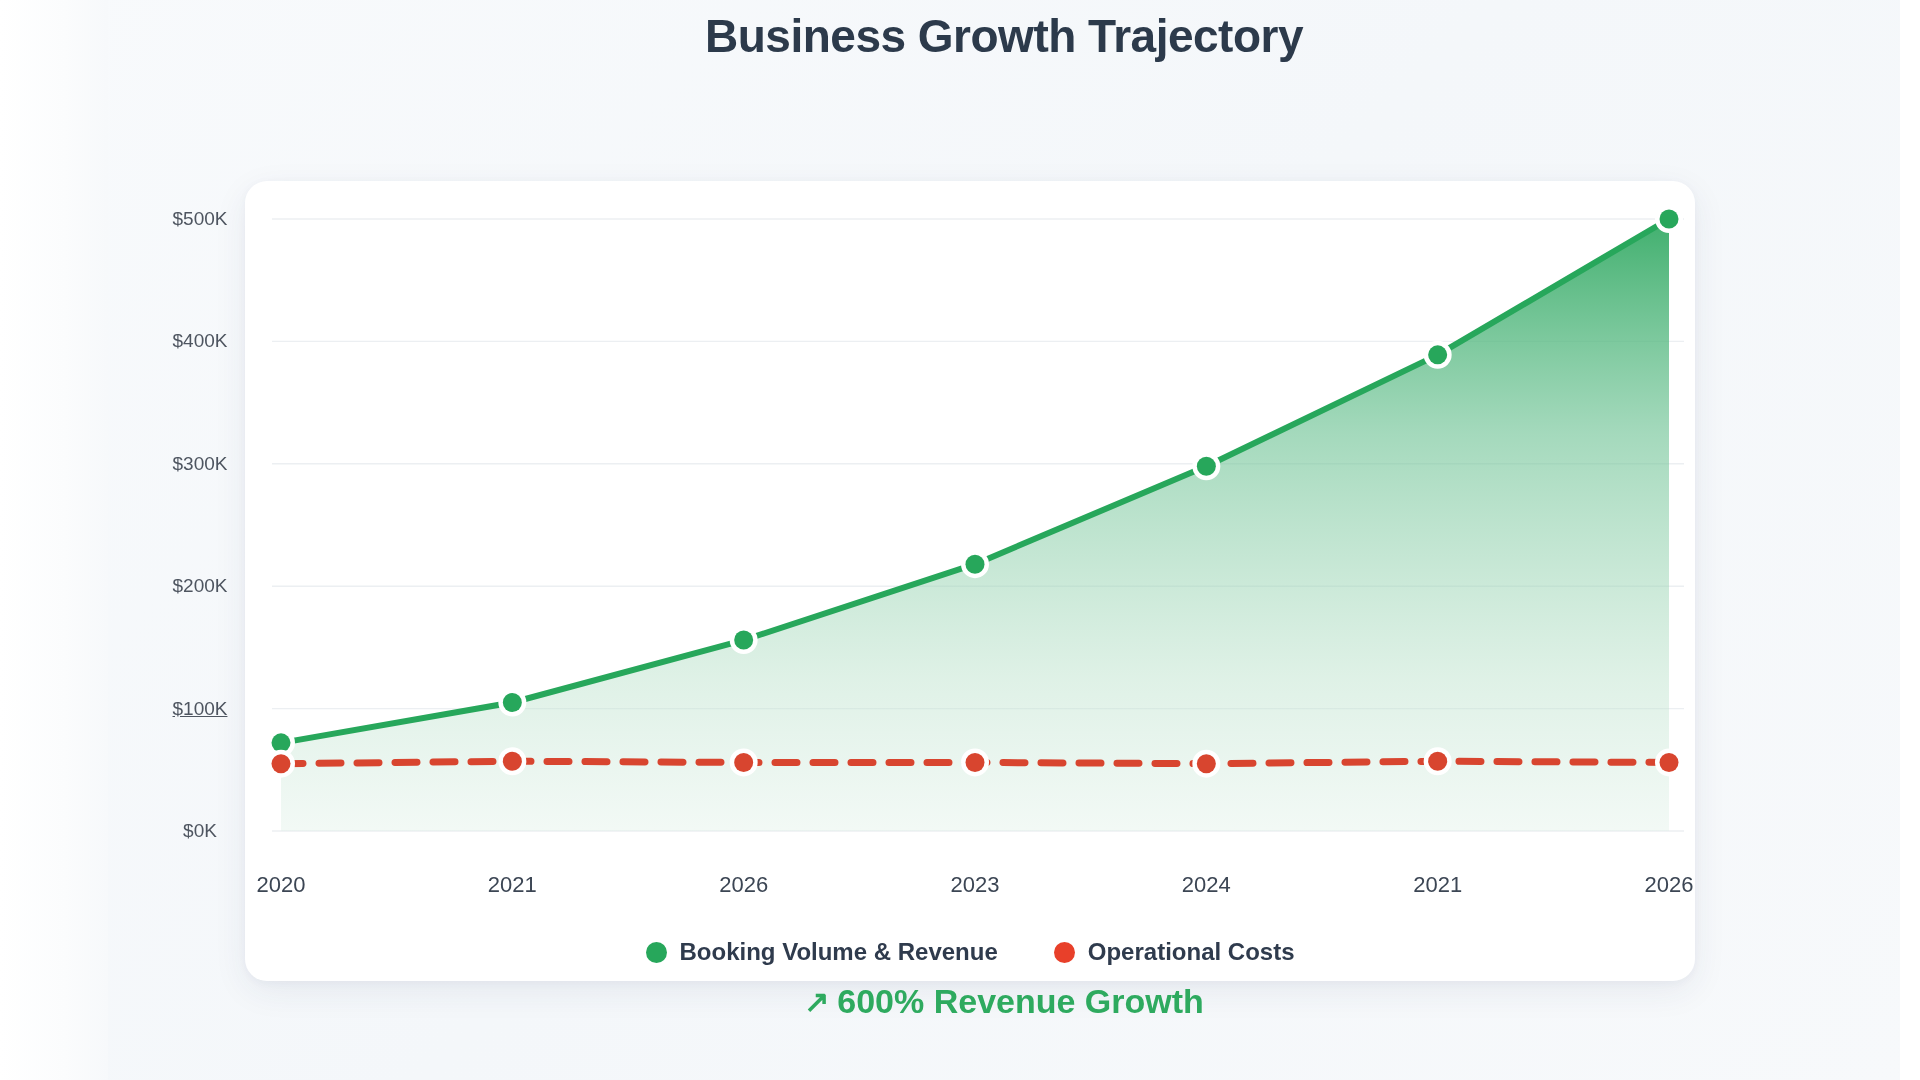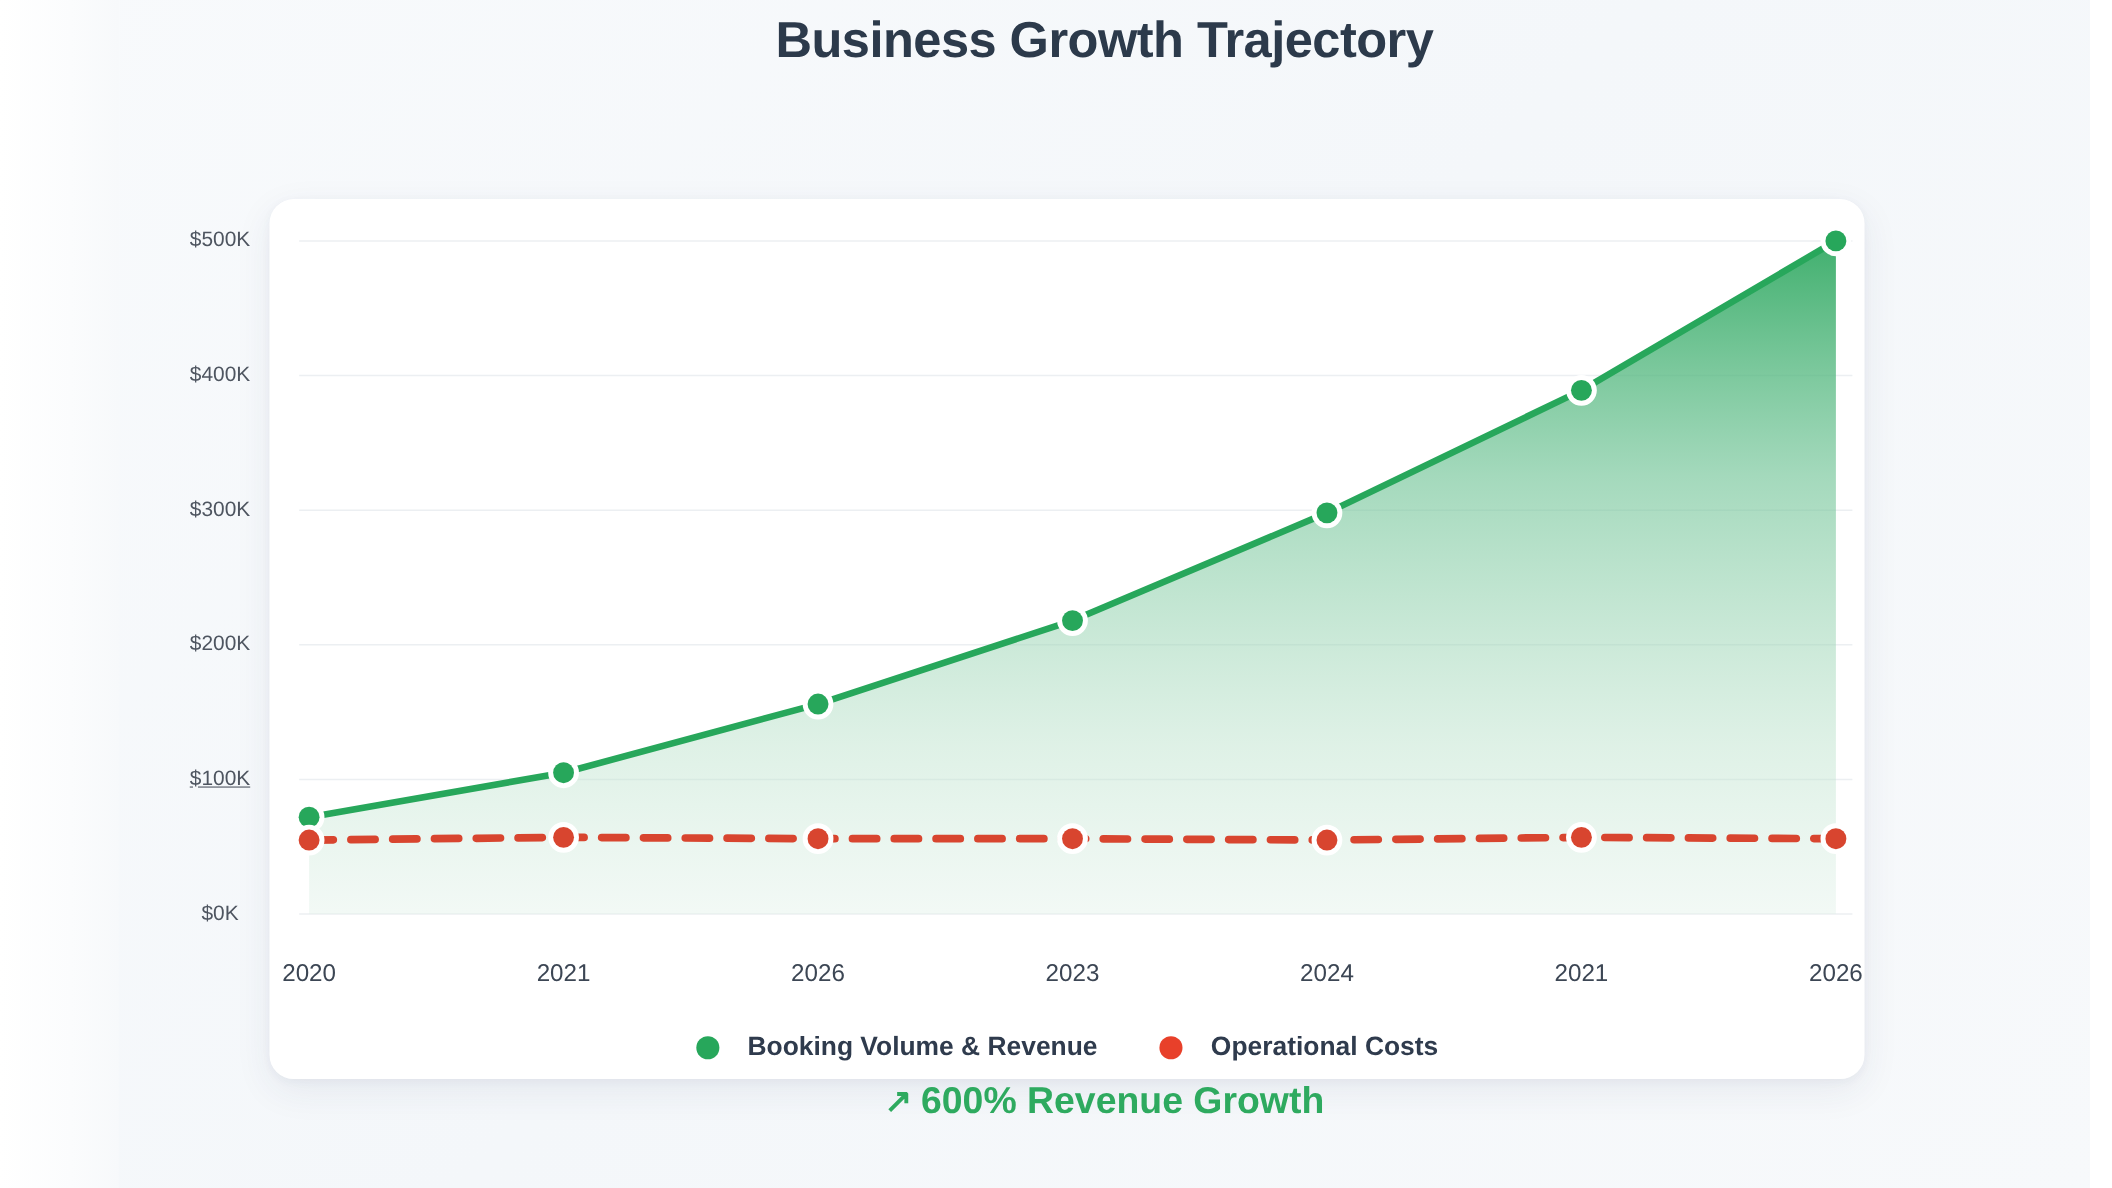"Booking Volume & Revenue" .legend-item { gap: 26px -> 13px }
